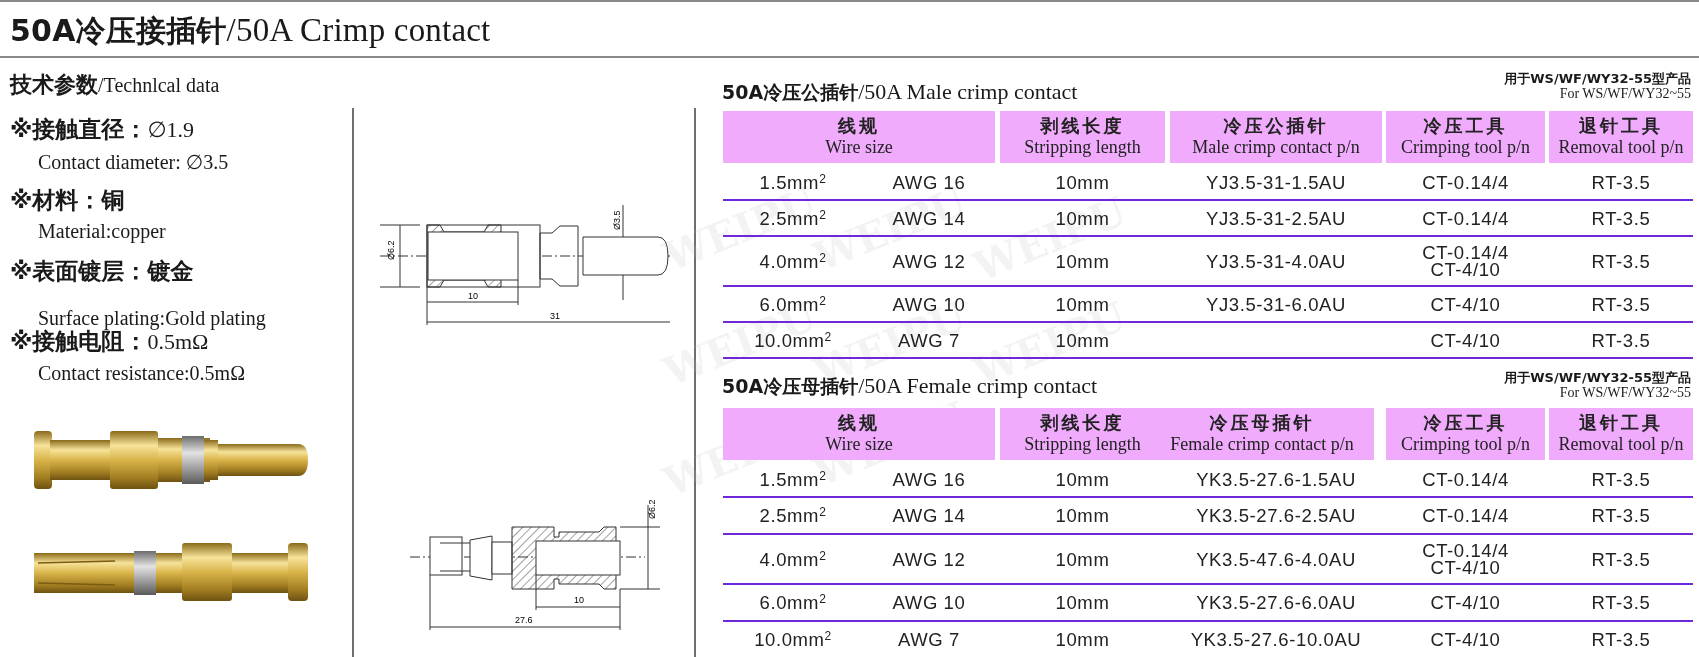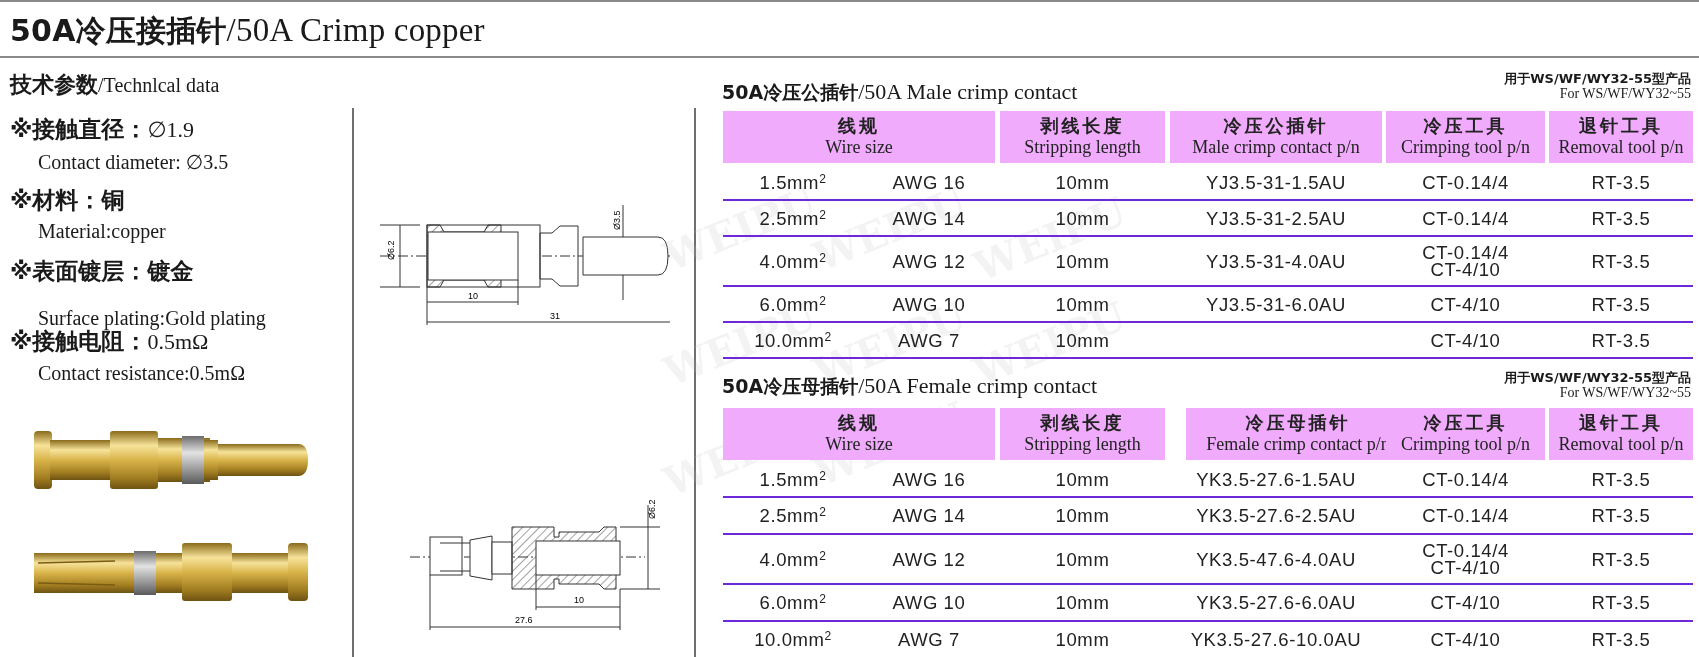"/50A Crimp copper" span { text: copper -> contact }
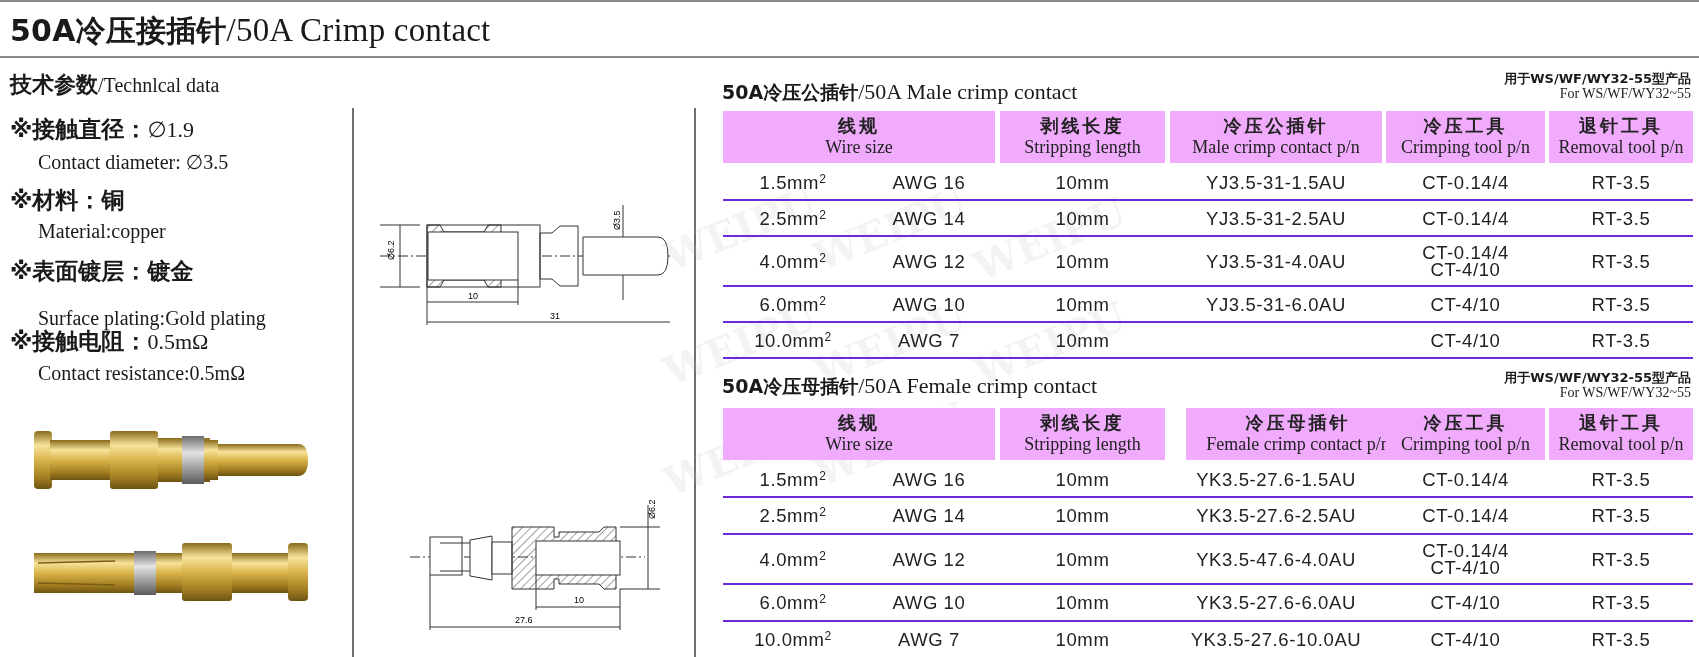"冷压母插针" div.th { left: 463px -> 427px }
